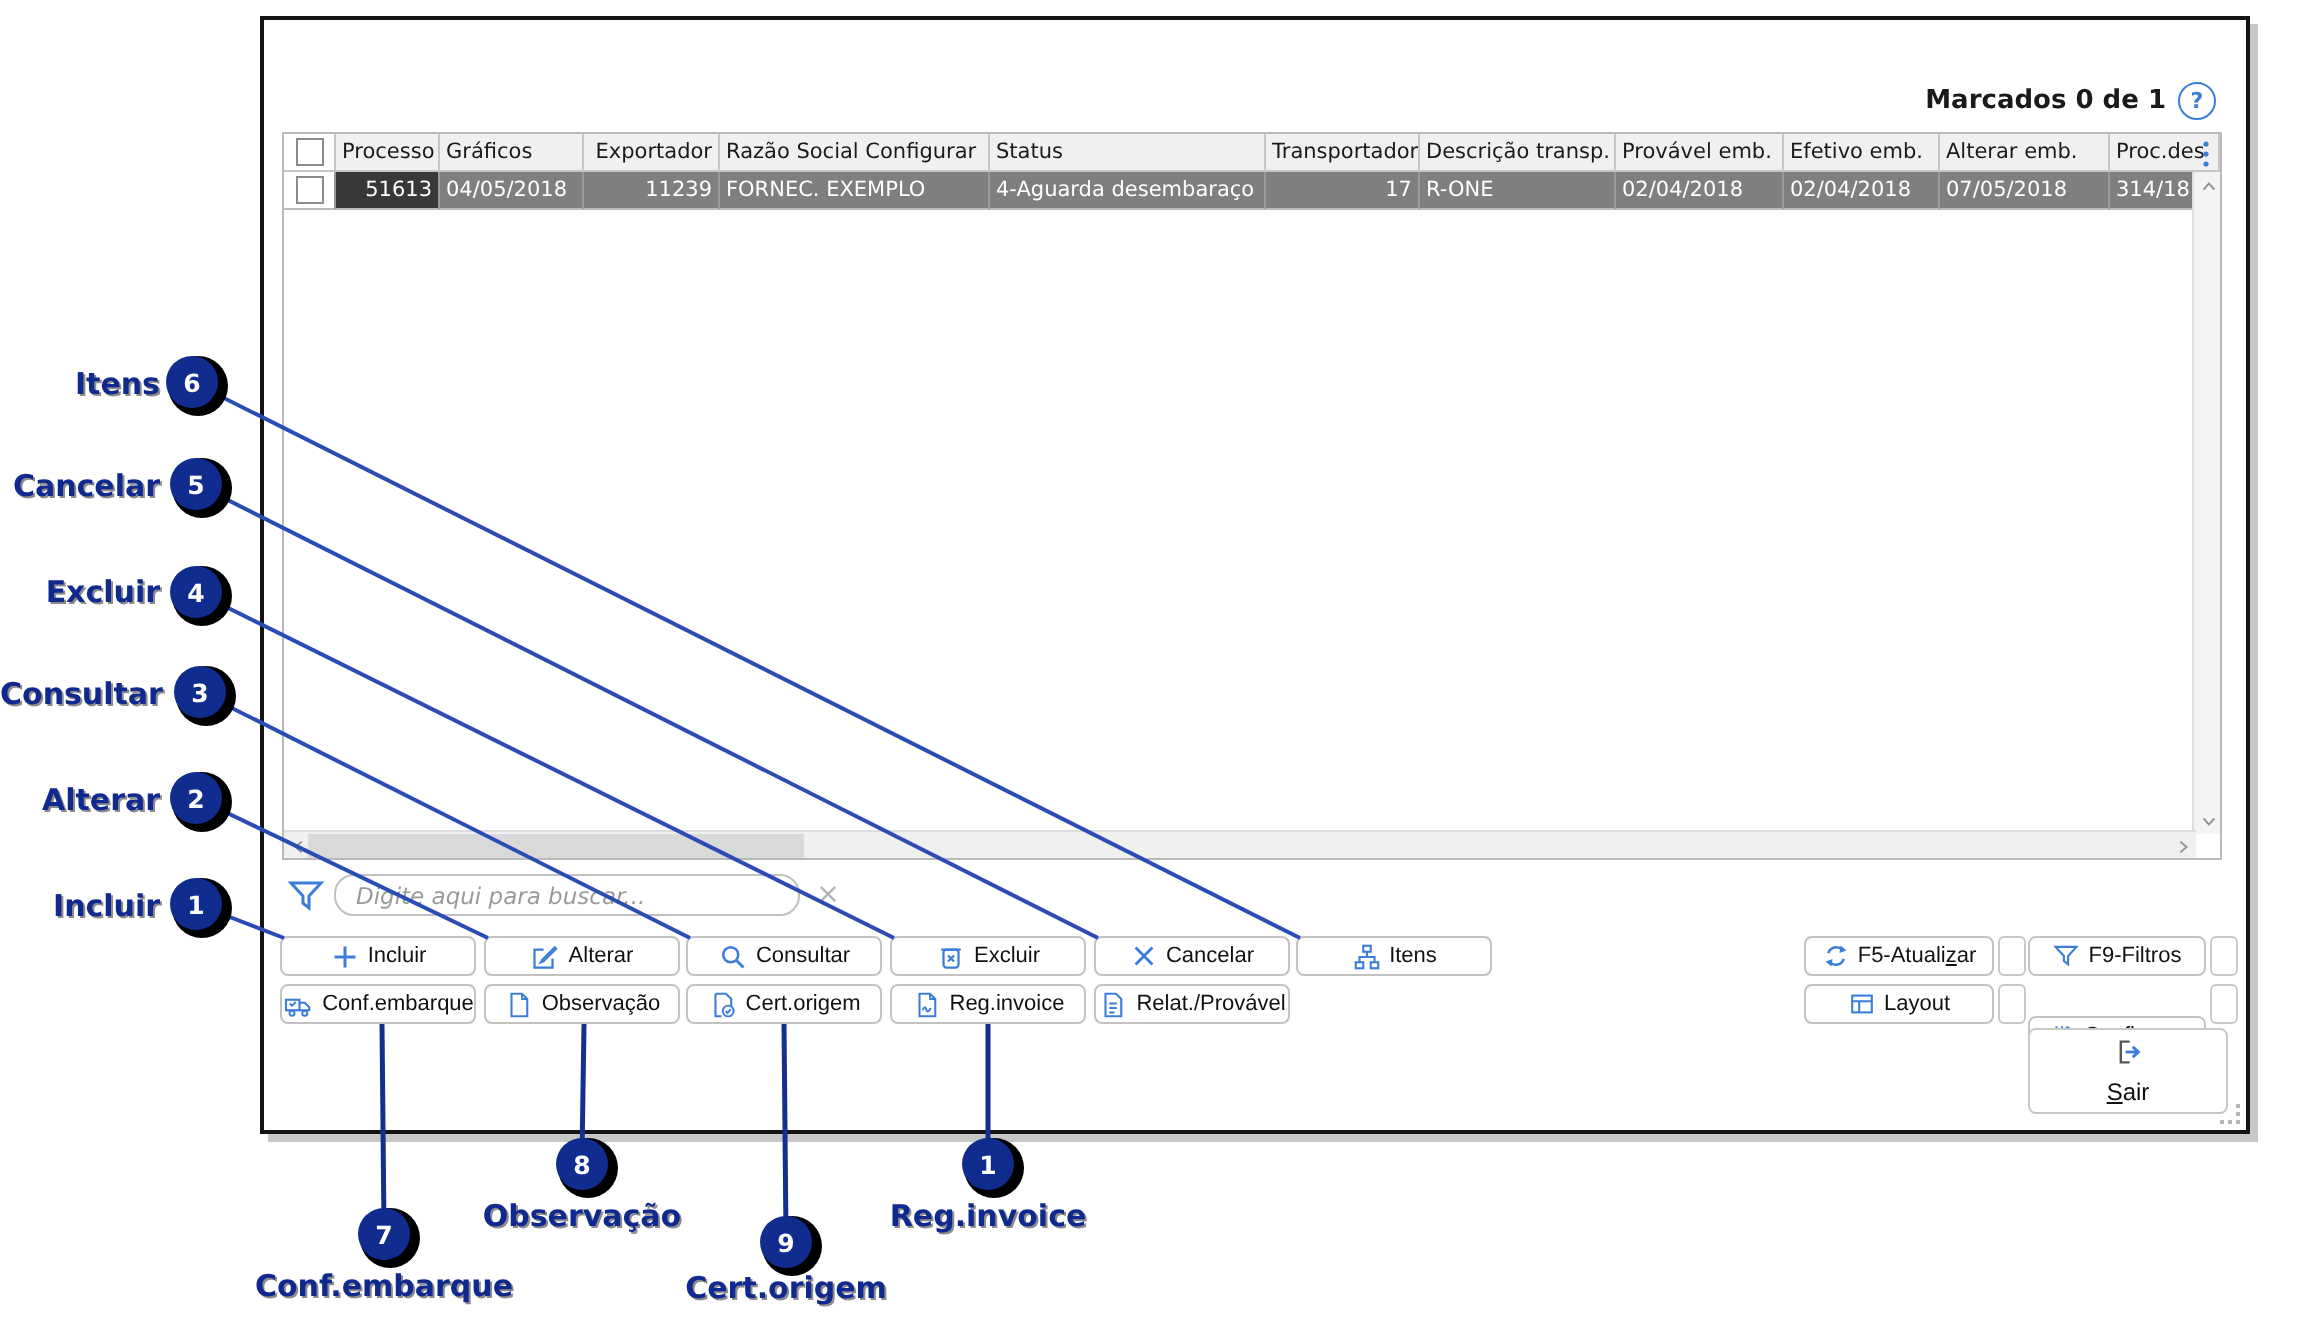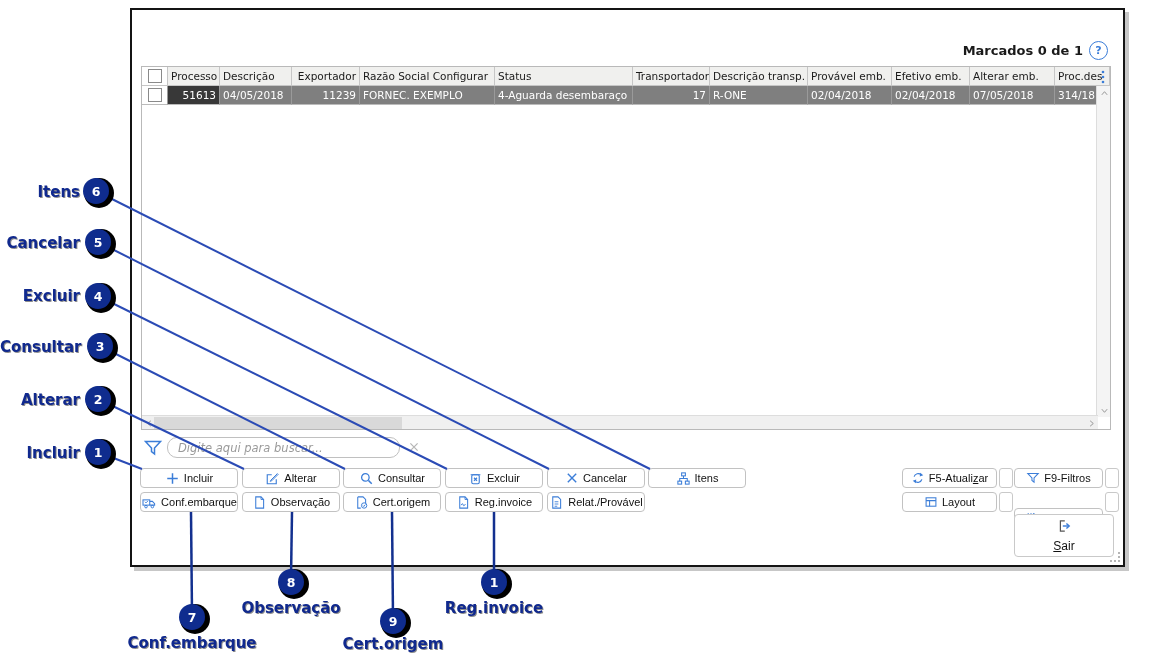"Descrição" div.cell { text: Descrição -> Gráficos }
